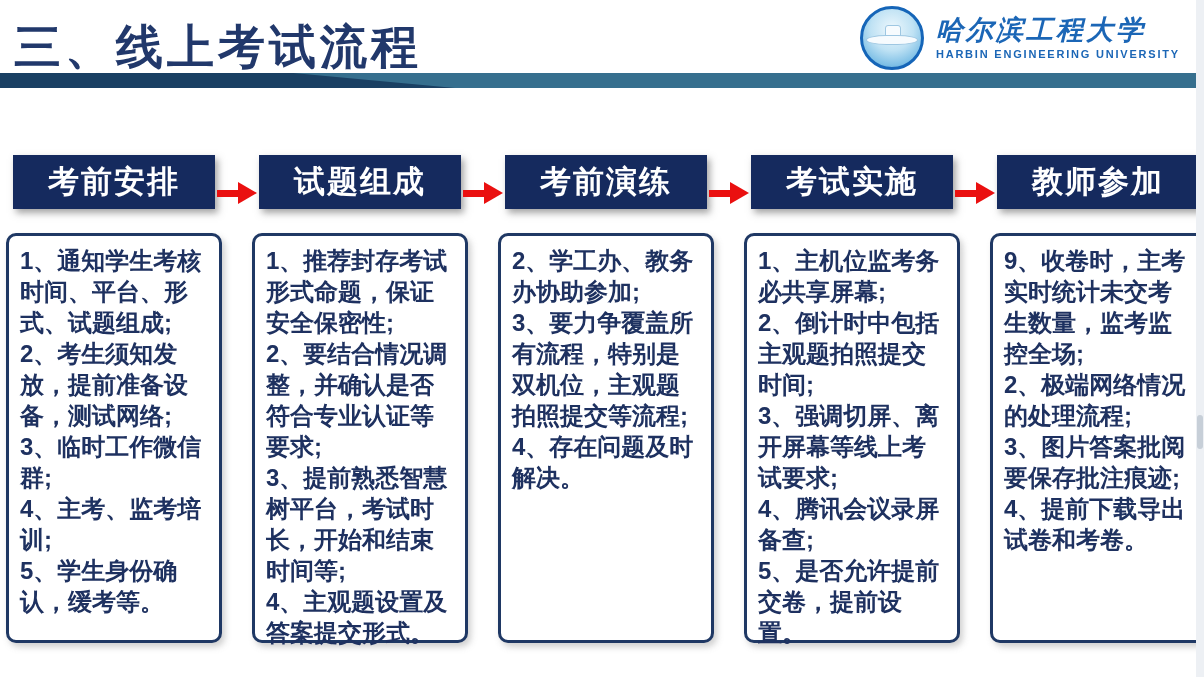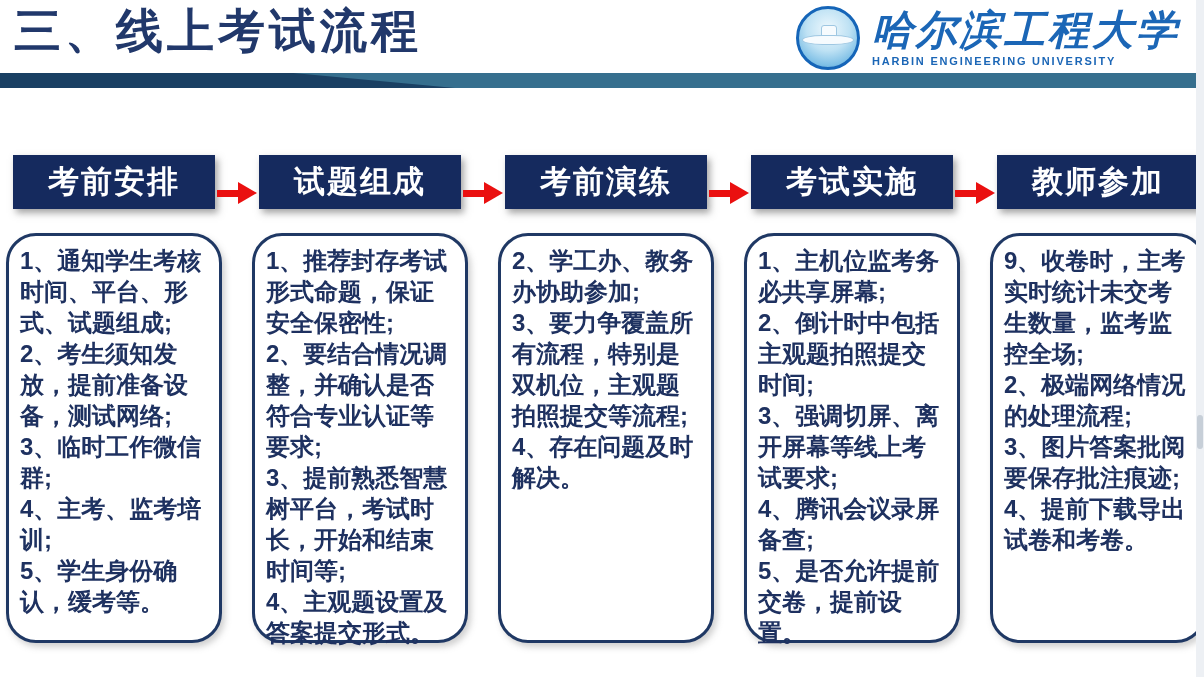"三、线上考试流程" .page-title { top: 0 -> 16px }
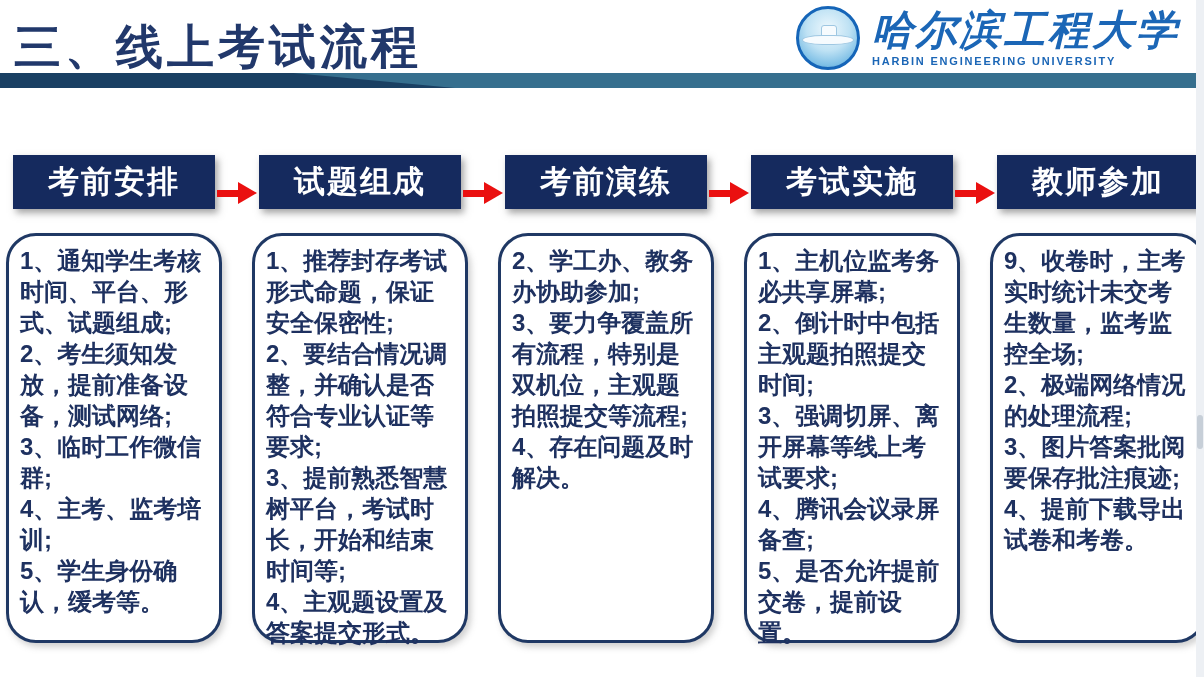"哈尔滨工程大学" .logo-text-cn { font-size: 41px -> 27px }
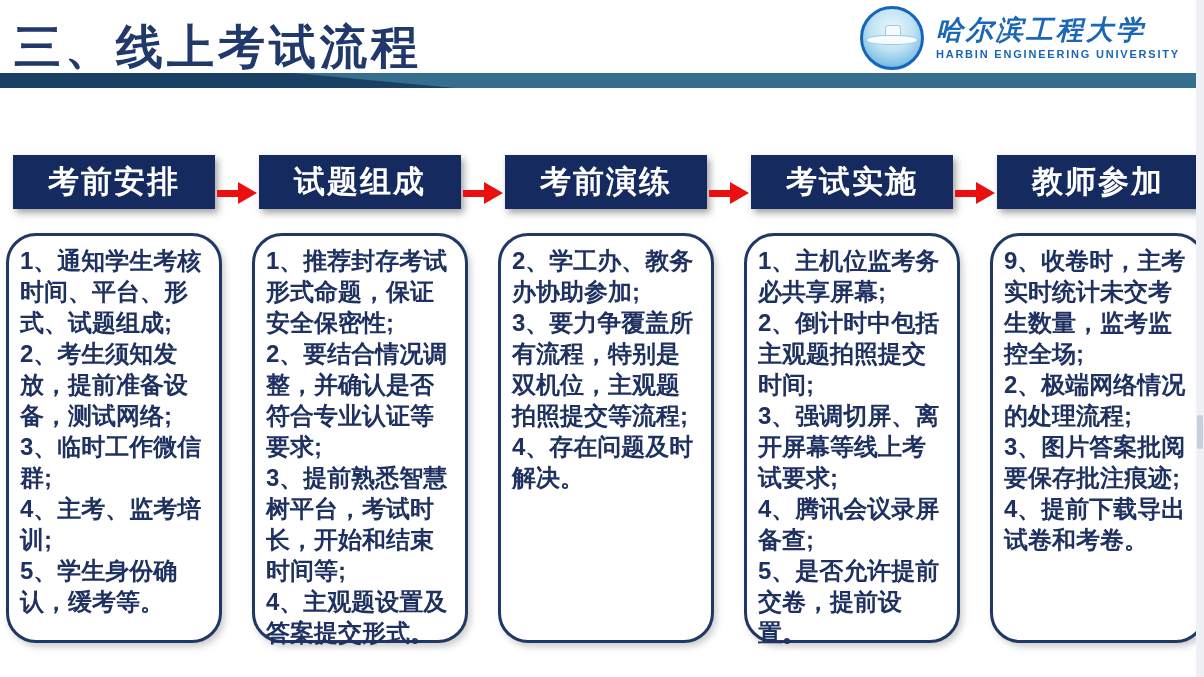"1、通知学生考核时间、平台、形式、试题组成;" .stage-body { border-radius: 30px -> 10px }
